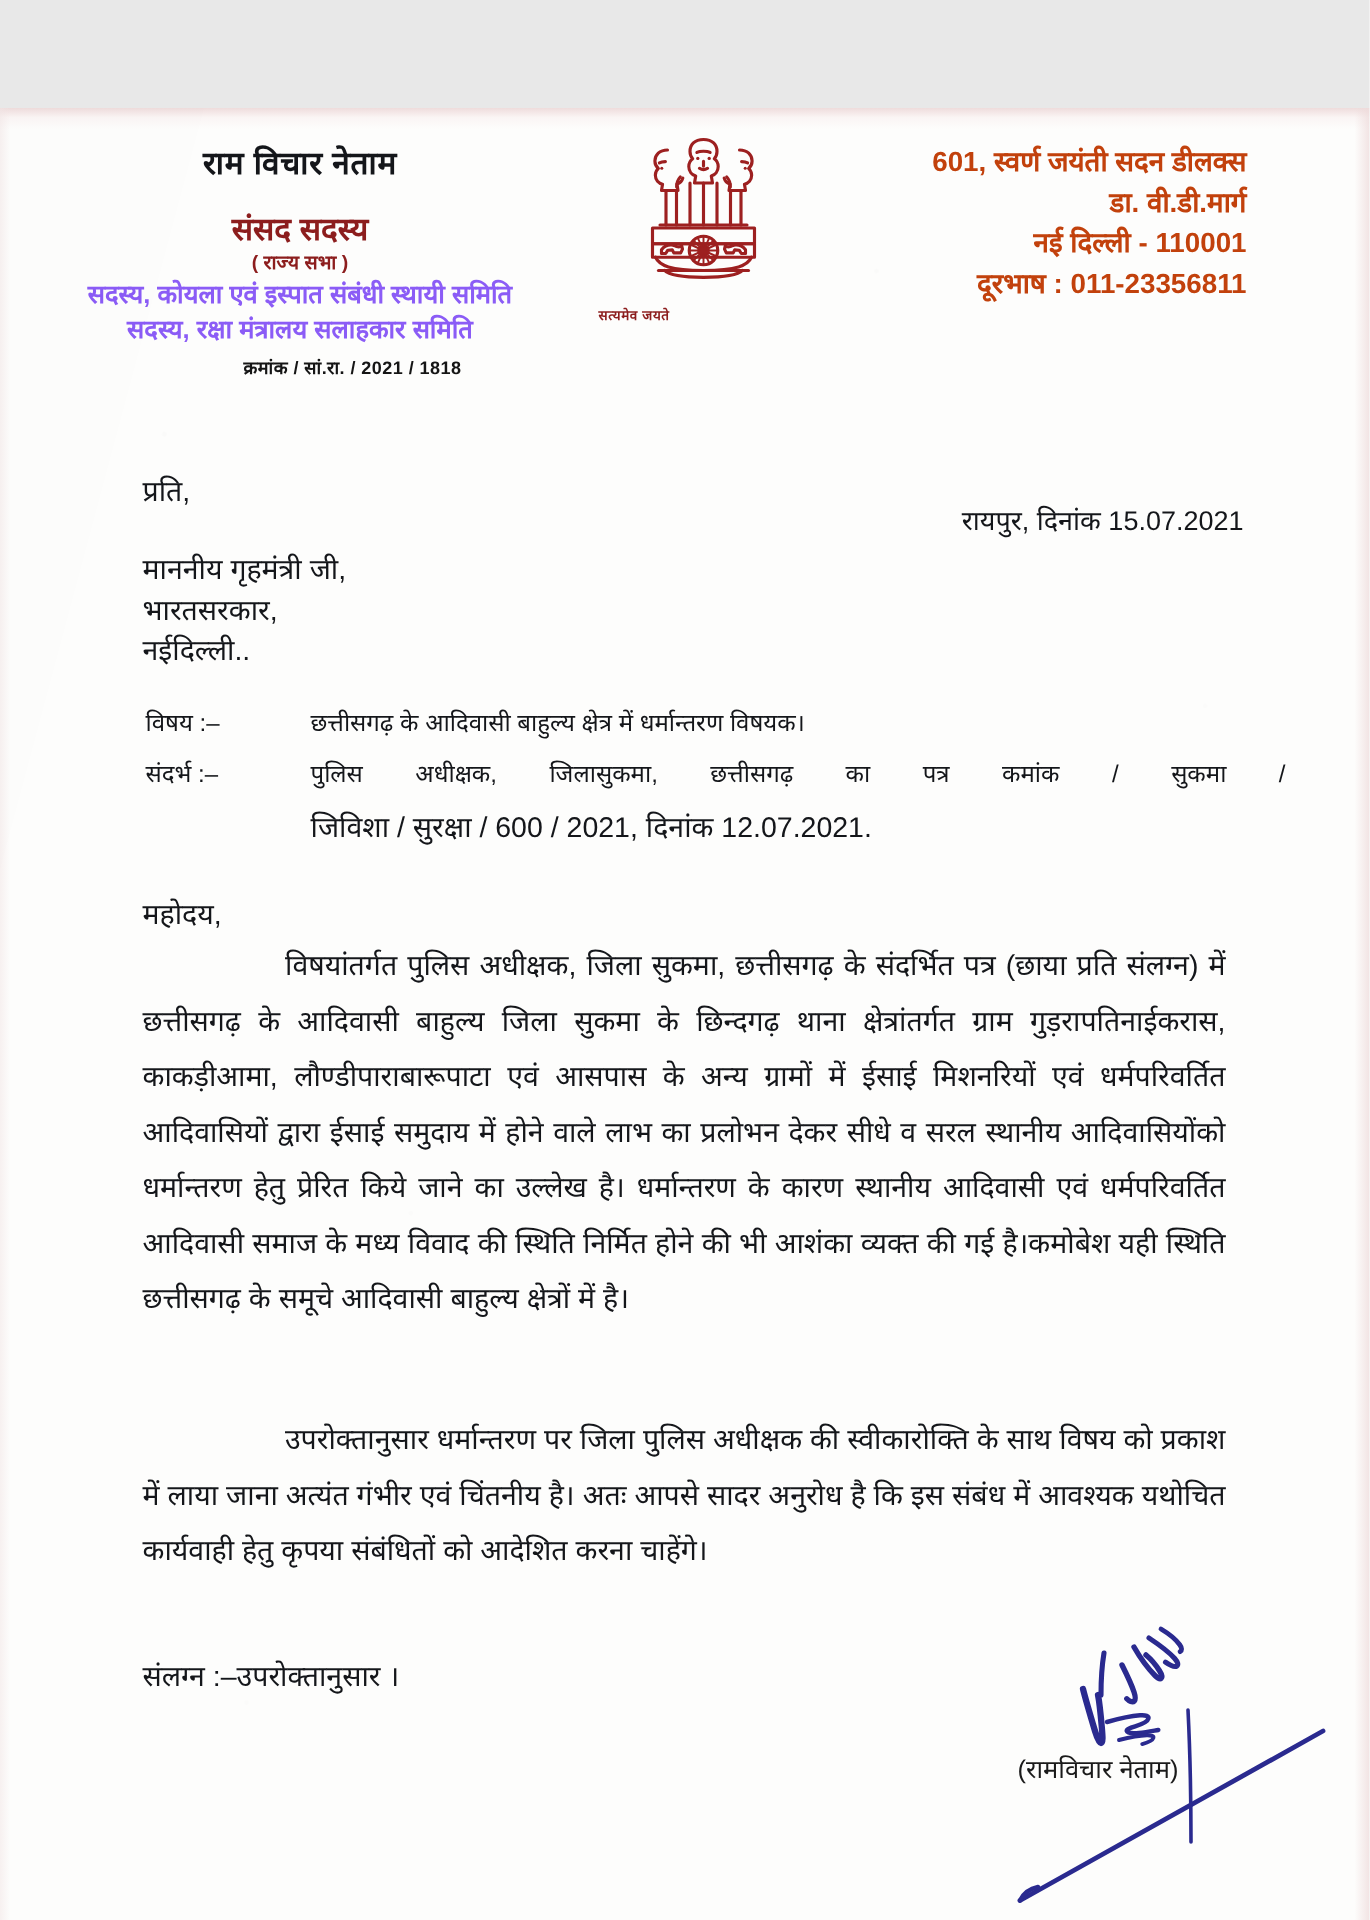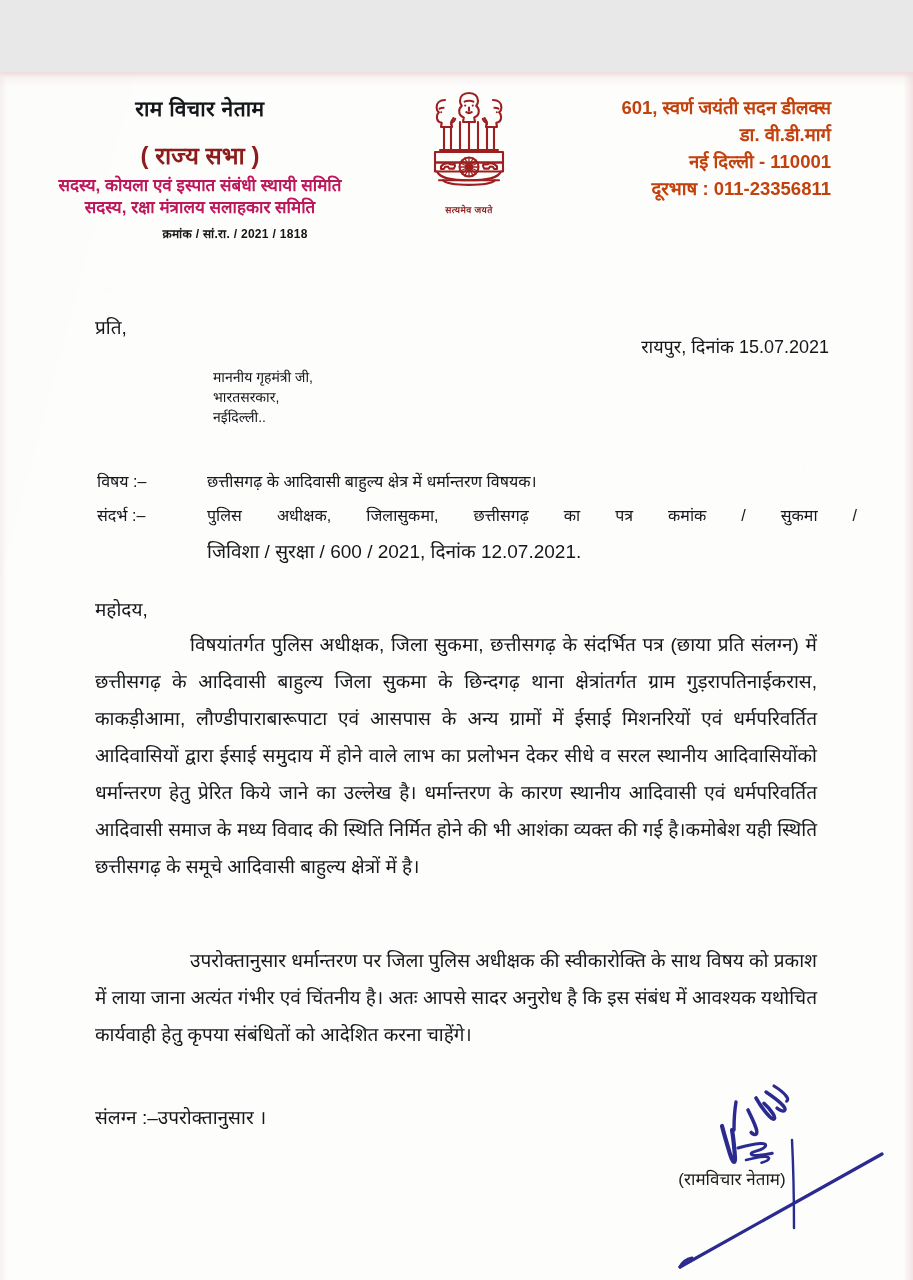"संसद सदस्य" div.lh-post { html: none -> <div>संसद सदस्य</div> }
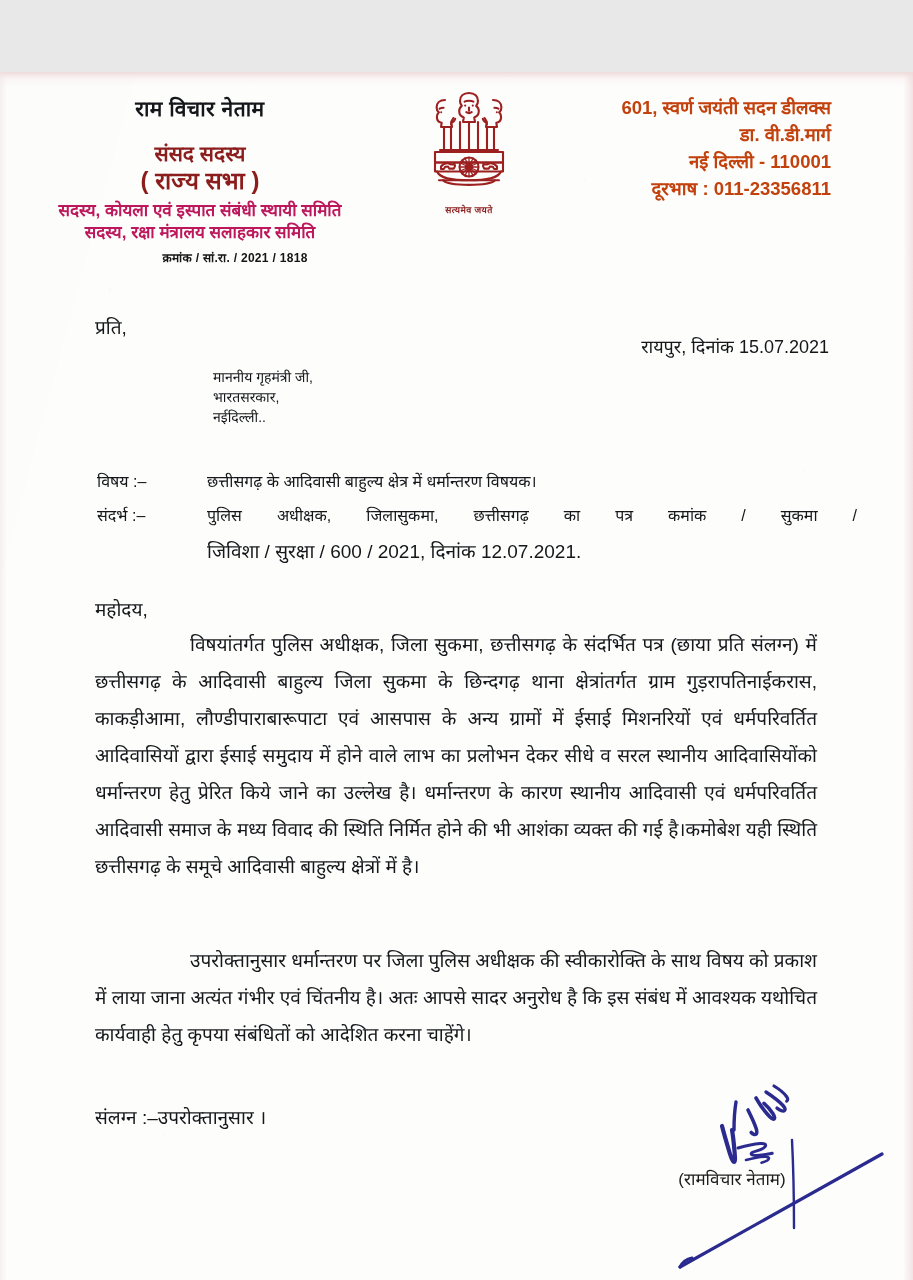"( राज्य सभा )" .lh-house { font-size: 24px -> 13px }
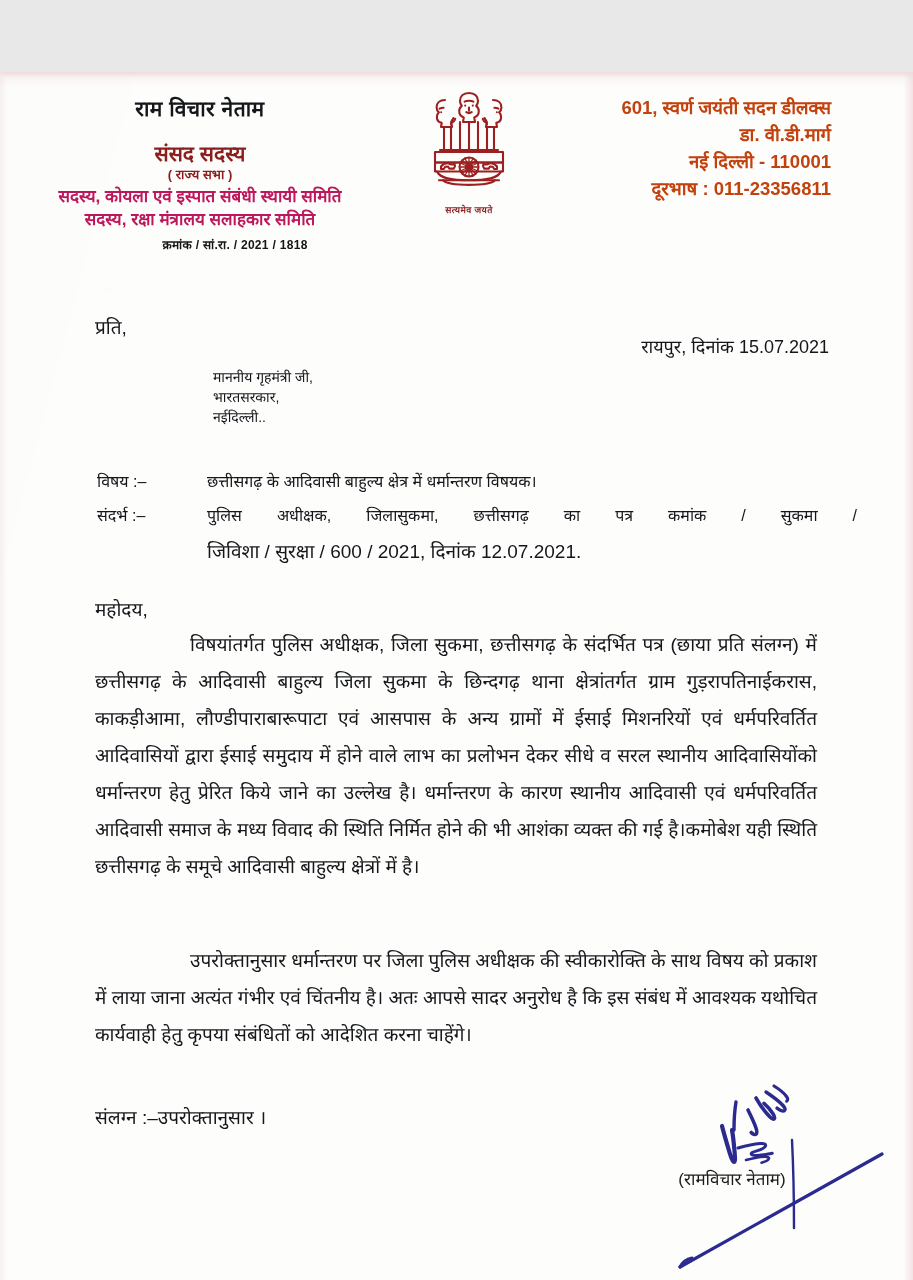"सदस्य, कोयला एवं इस्पात संबंधी" .lh-com { color: #be185d -> #8b5cf6 }
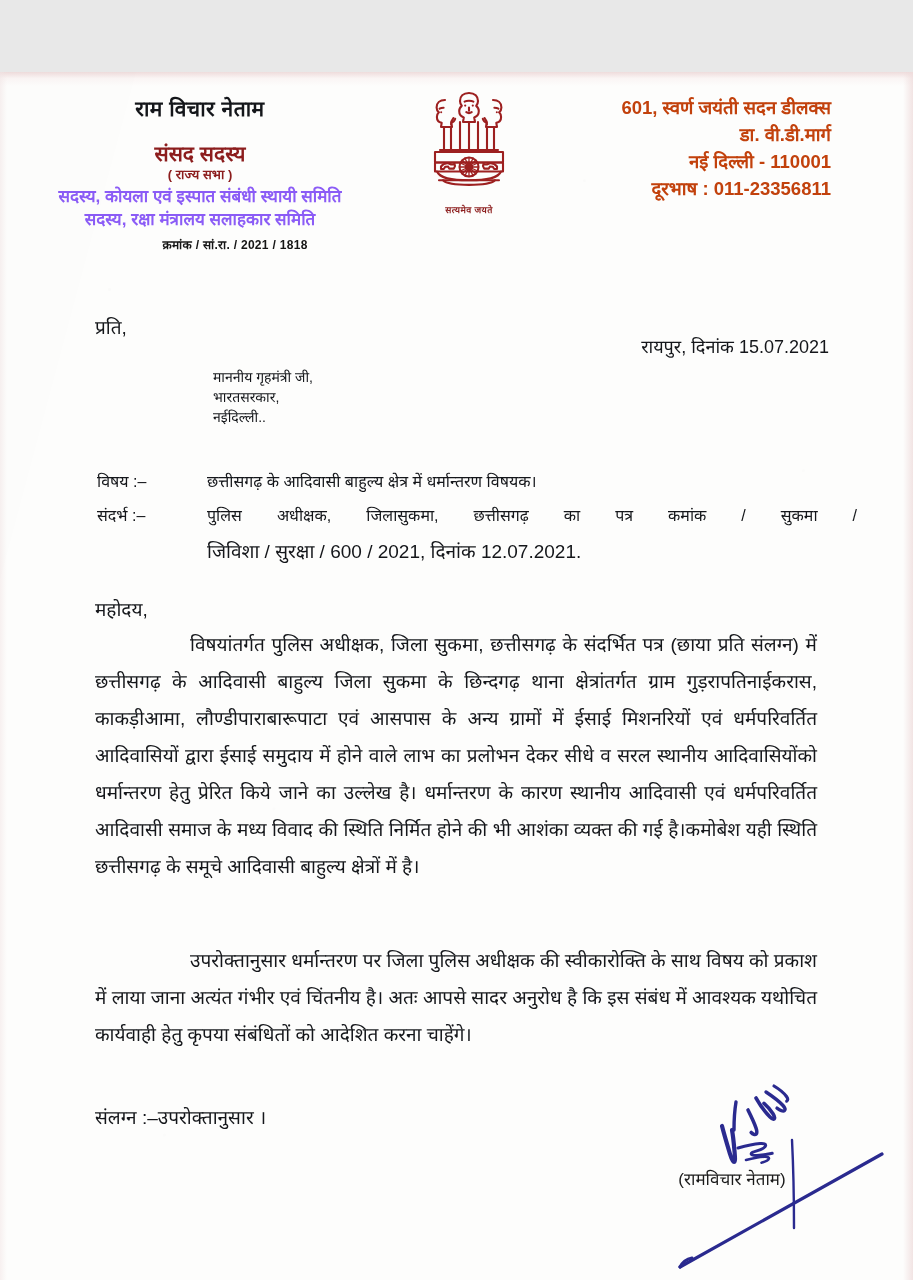"सत्यमेव जयते" .lh-emblem { text-align: center -> none }
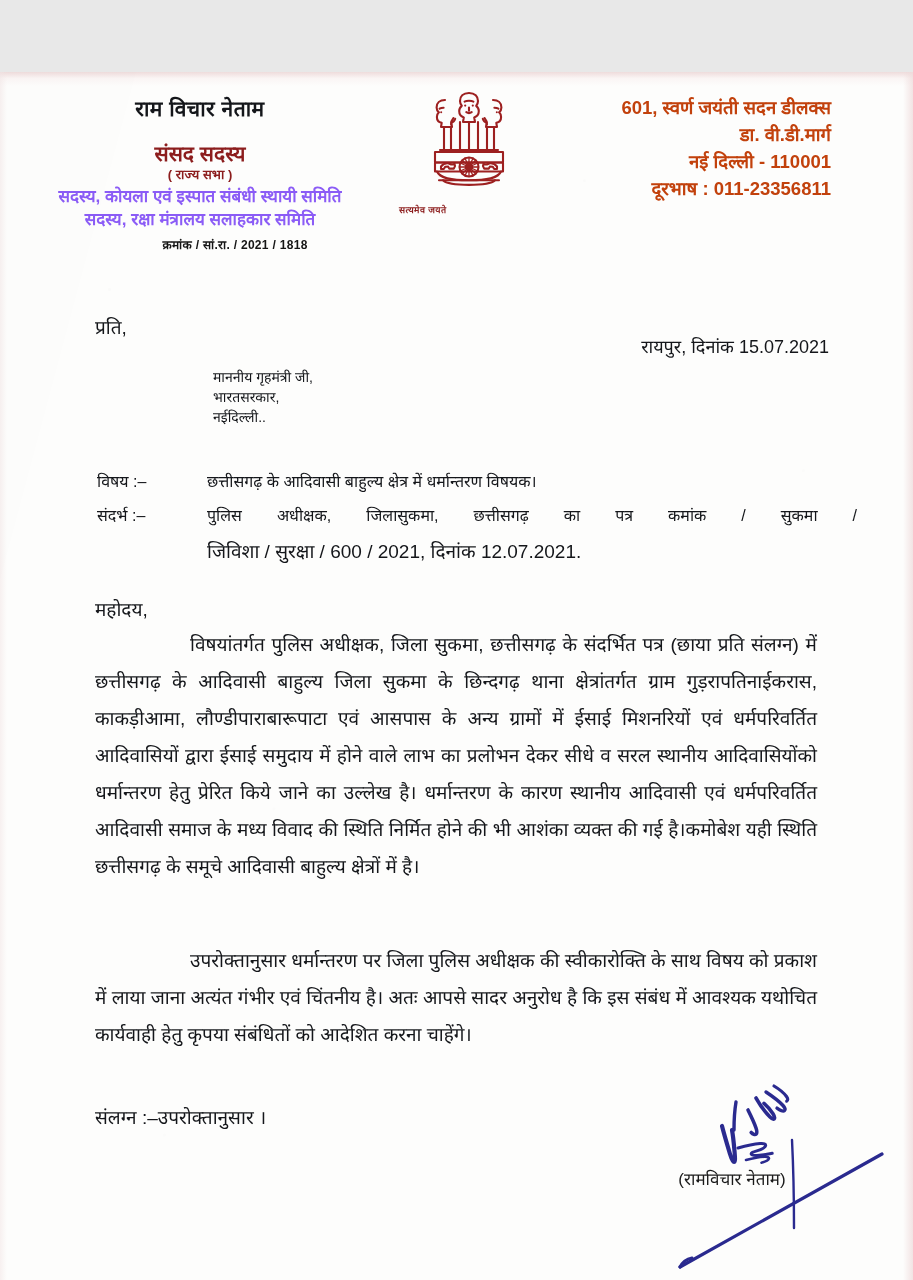"माननीय गृहमंत्री जी," .to-lines { font-size: 14px -> 19px; margin-left: 118px -> none }
